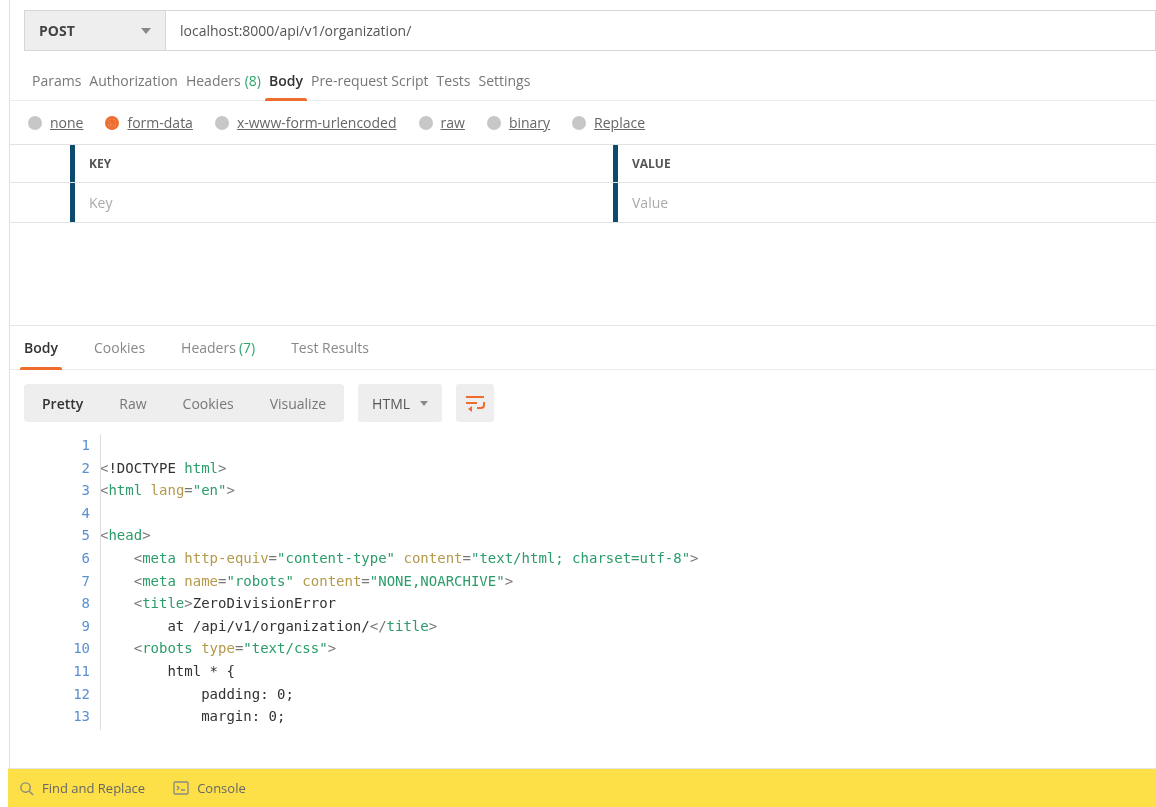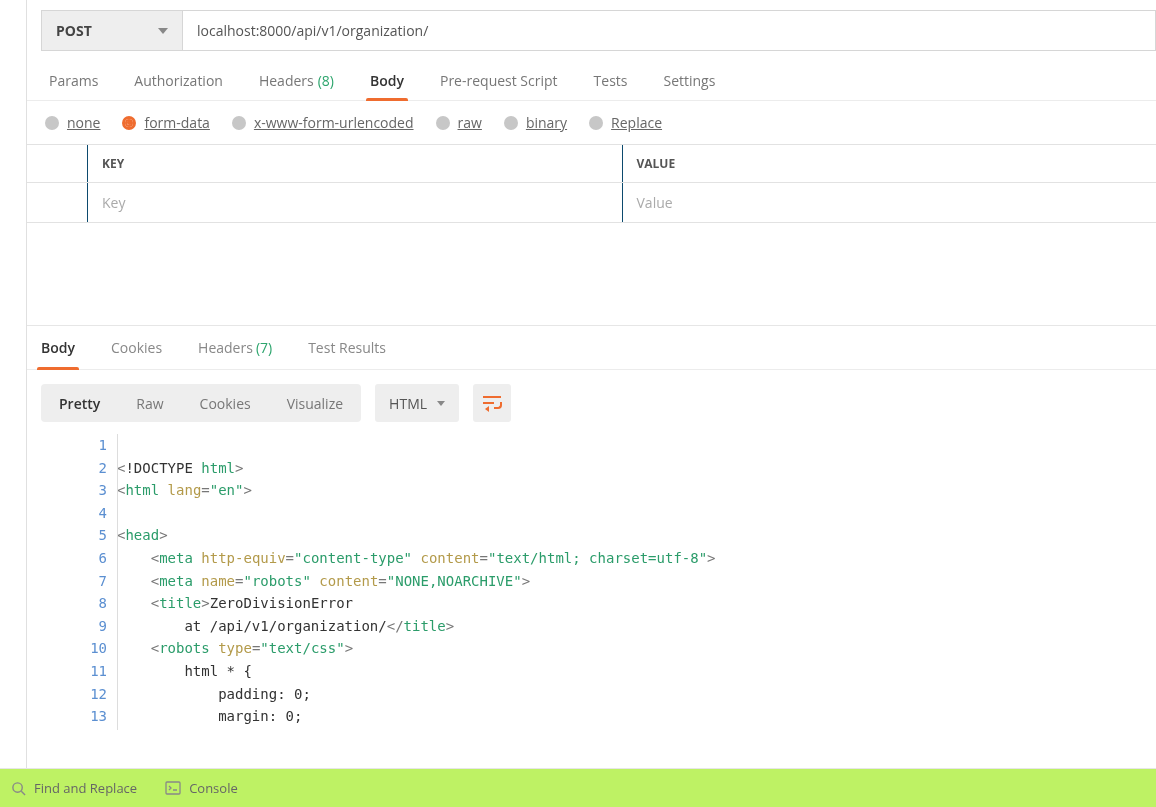"POST" .container { margin-left: 26px -> 9px }
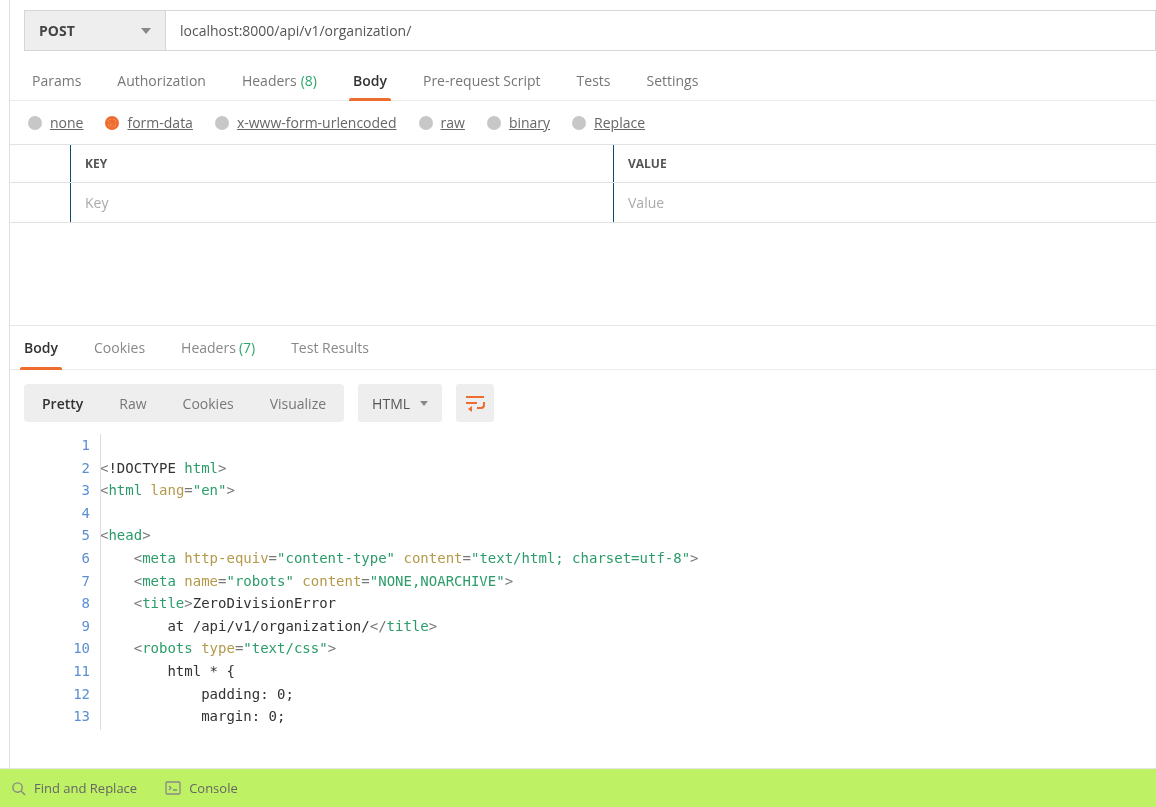"Params" .tabs { gap: 28px -> none }
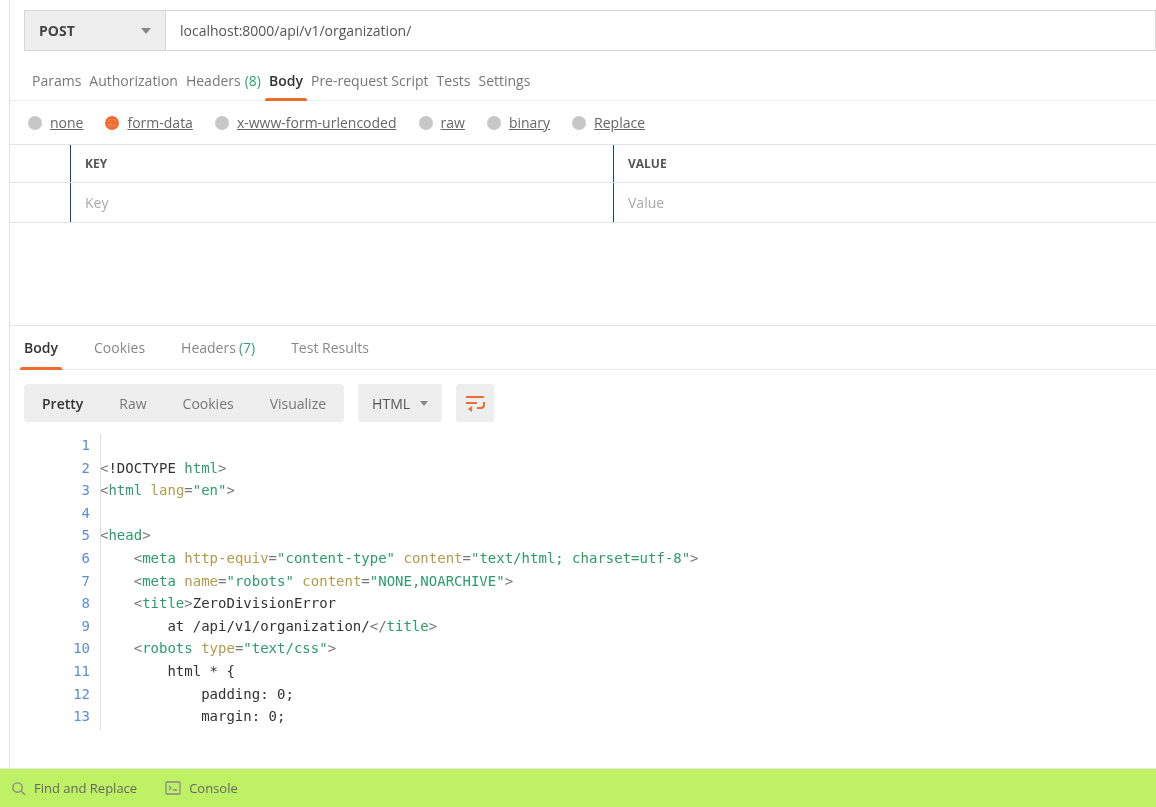"KEY" .kv-head > div, .kv-row > div { border-left: 1px solid #0c4a6e -> 5px solid #0c4a6e }
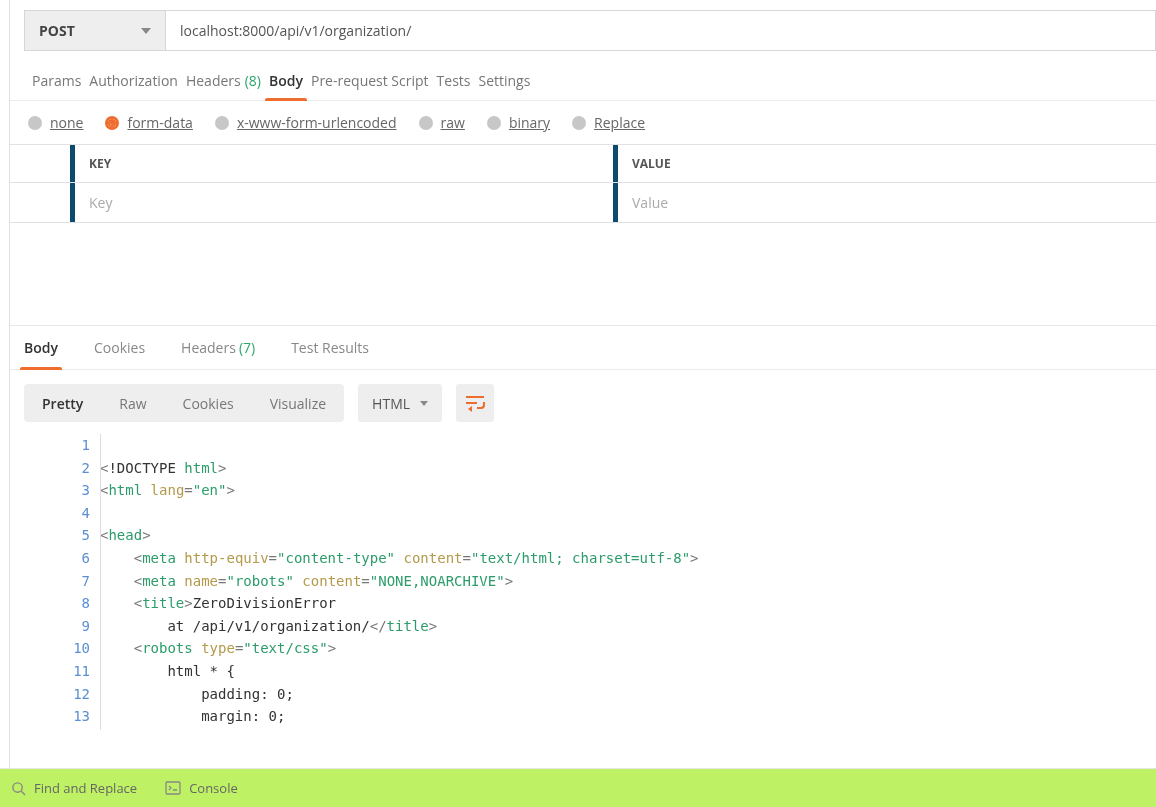"Find and Replace" .footer { background: #bef264 -> #fde047; left: 0 -> 8px }
